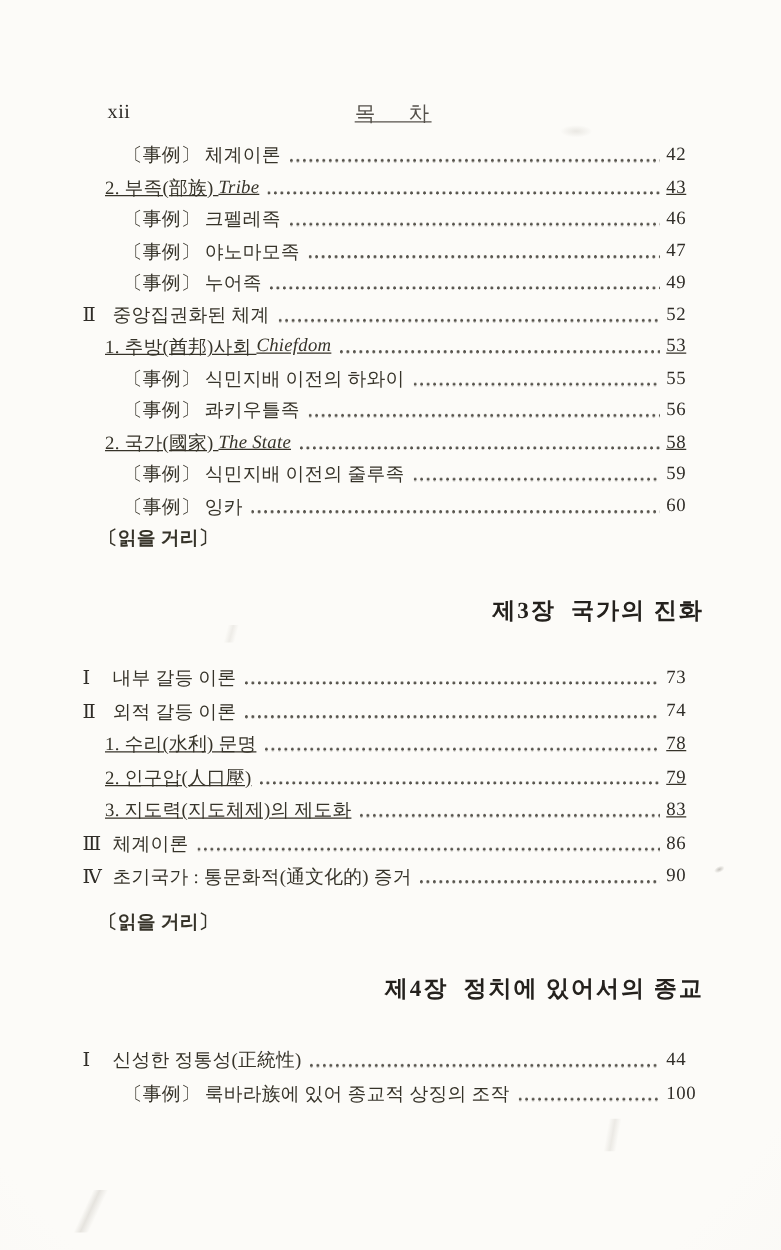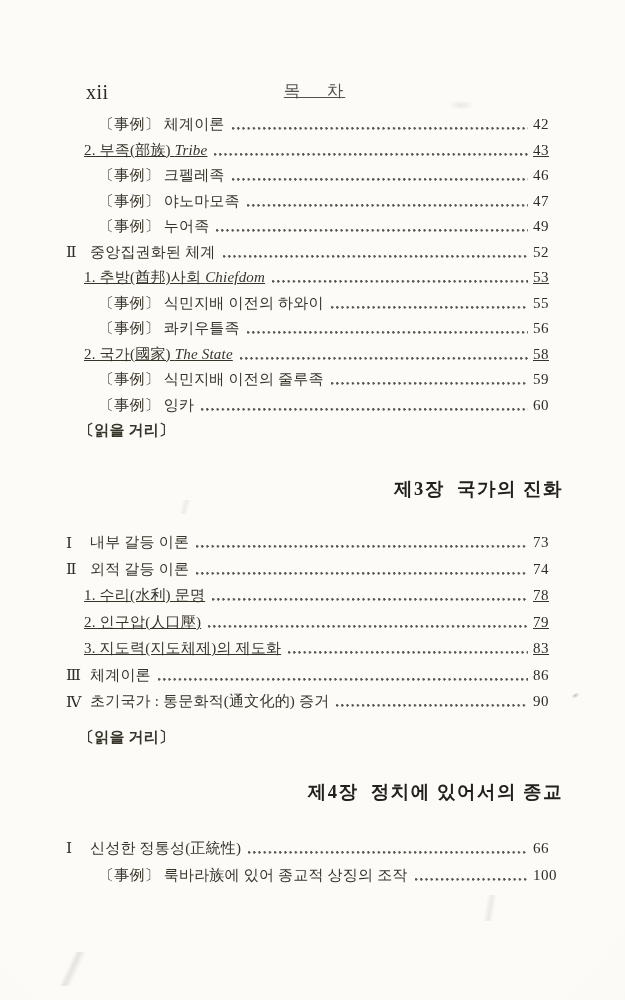"xii" .folio { font-size: 20px -> 16px }
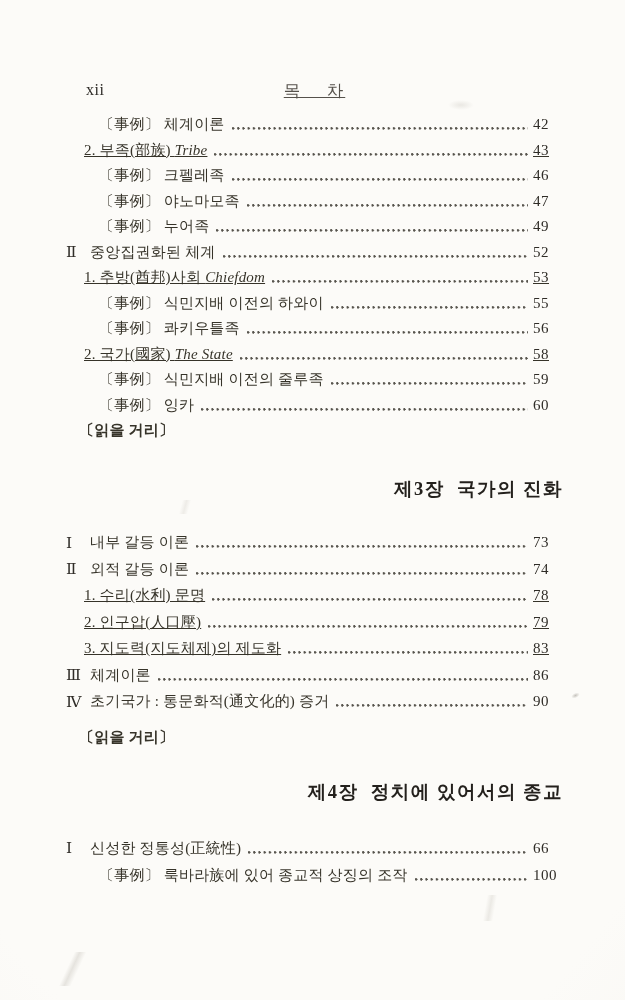"66" span.page-num { text: 66 -> 44 }
